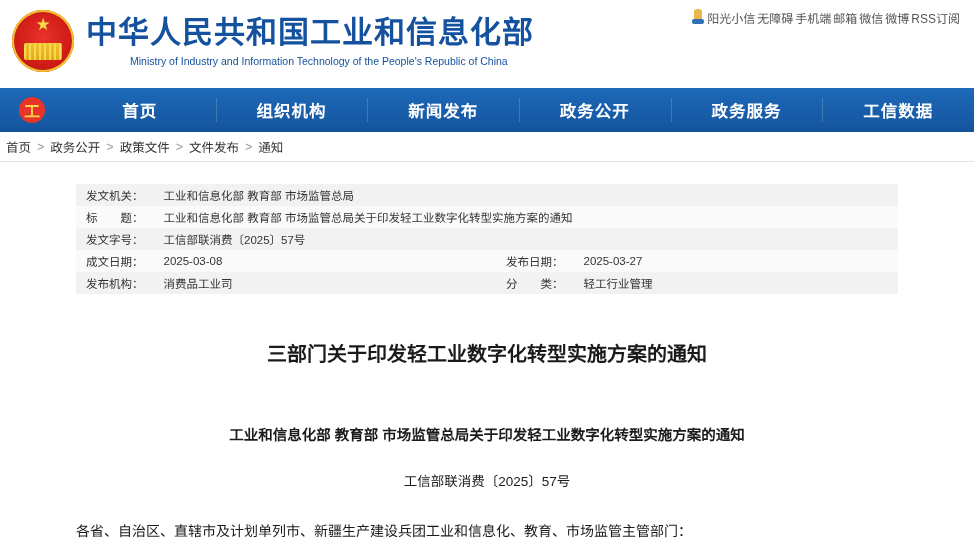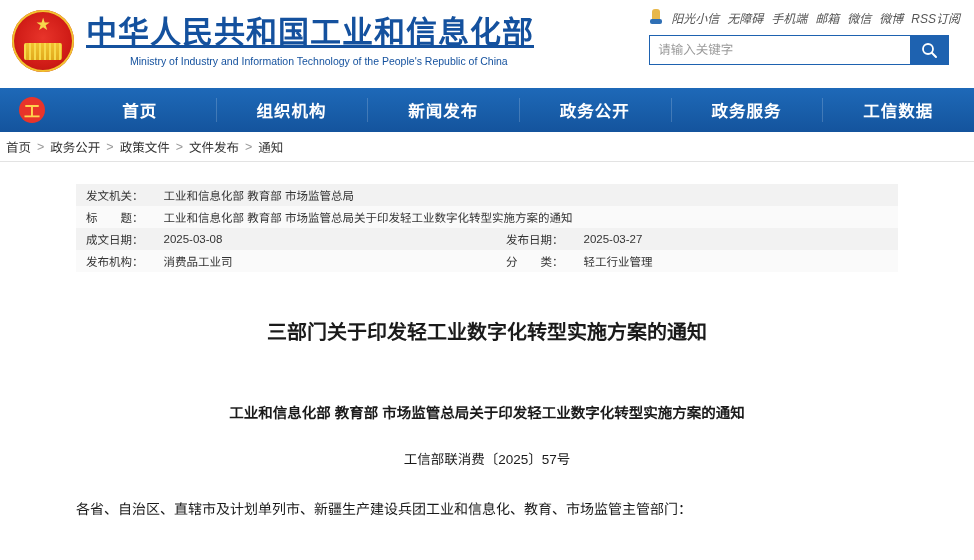"中华人民共和国工业和信息化部" .brand-cn { text-decoration: underline -> none }
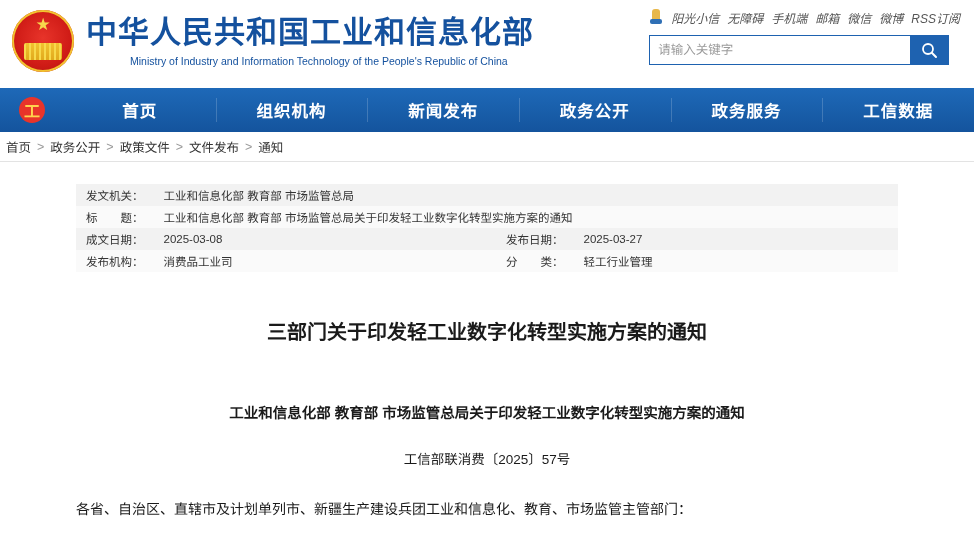"阳光小信" .toplinks { font-style: italic -> none; gap: 8px -> 2px; justify-content: flex-end -> flex-start }
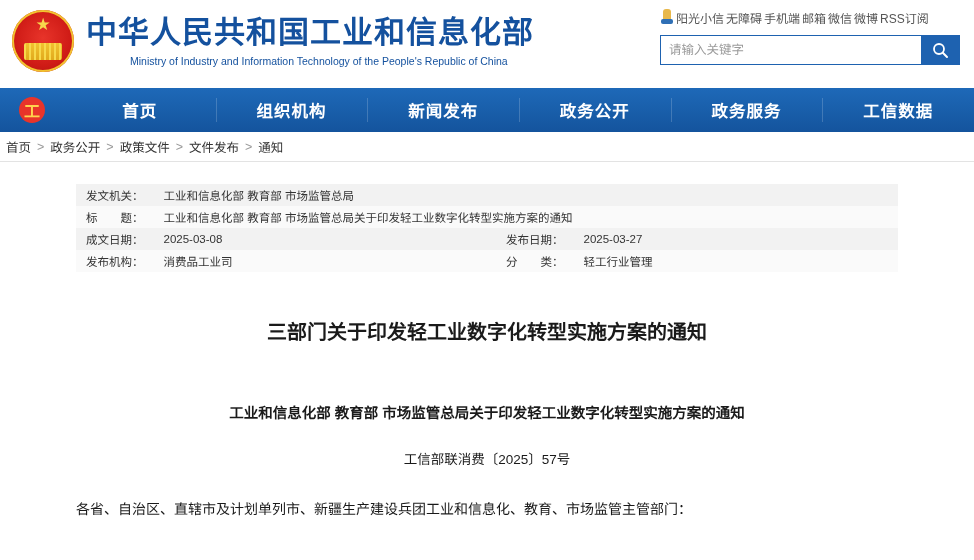"请输入关键字" div.searchbar { html: <div> <input> <button> <svg> <circle></circle> <line></line> </svg> </button> </div> -> none }
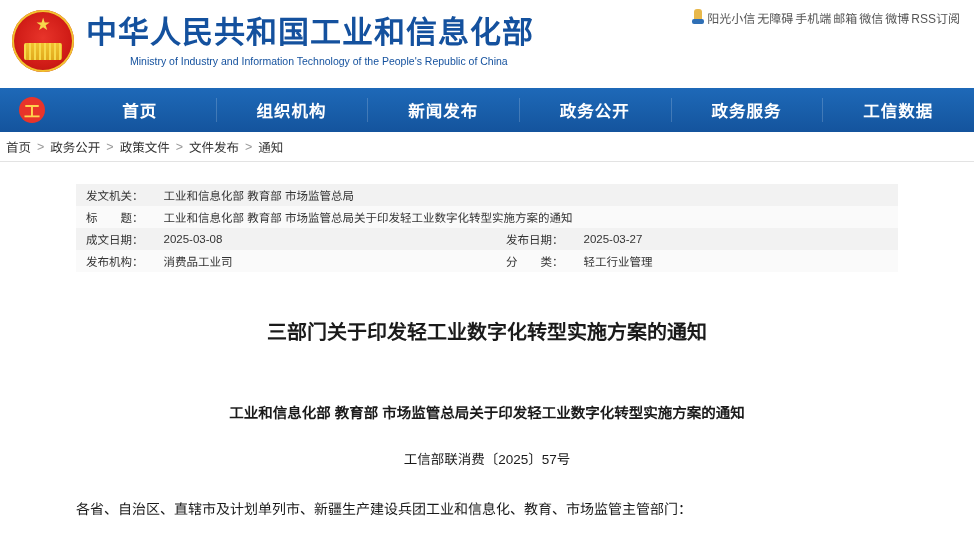"发文字号：" tr { html: none -> <tr> <td>发文字号：</td> <td>工信部联消费〔2025〕57号</td> </tr> }
